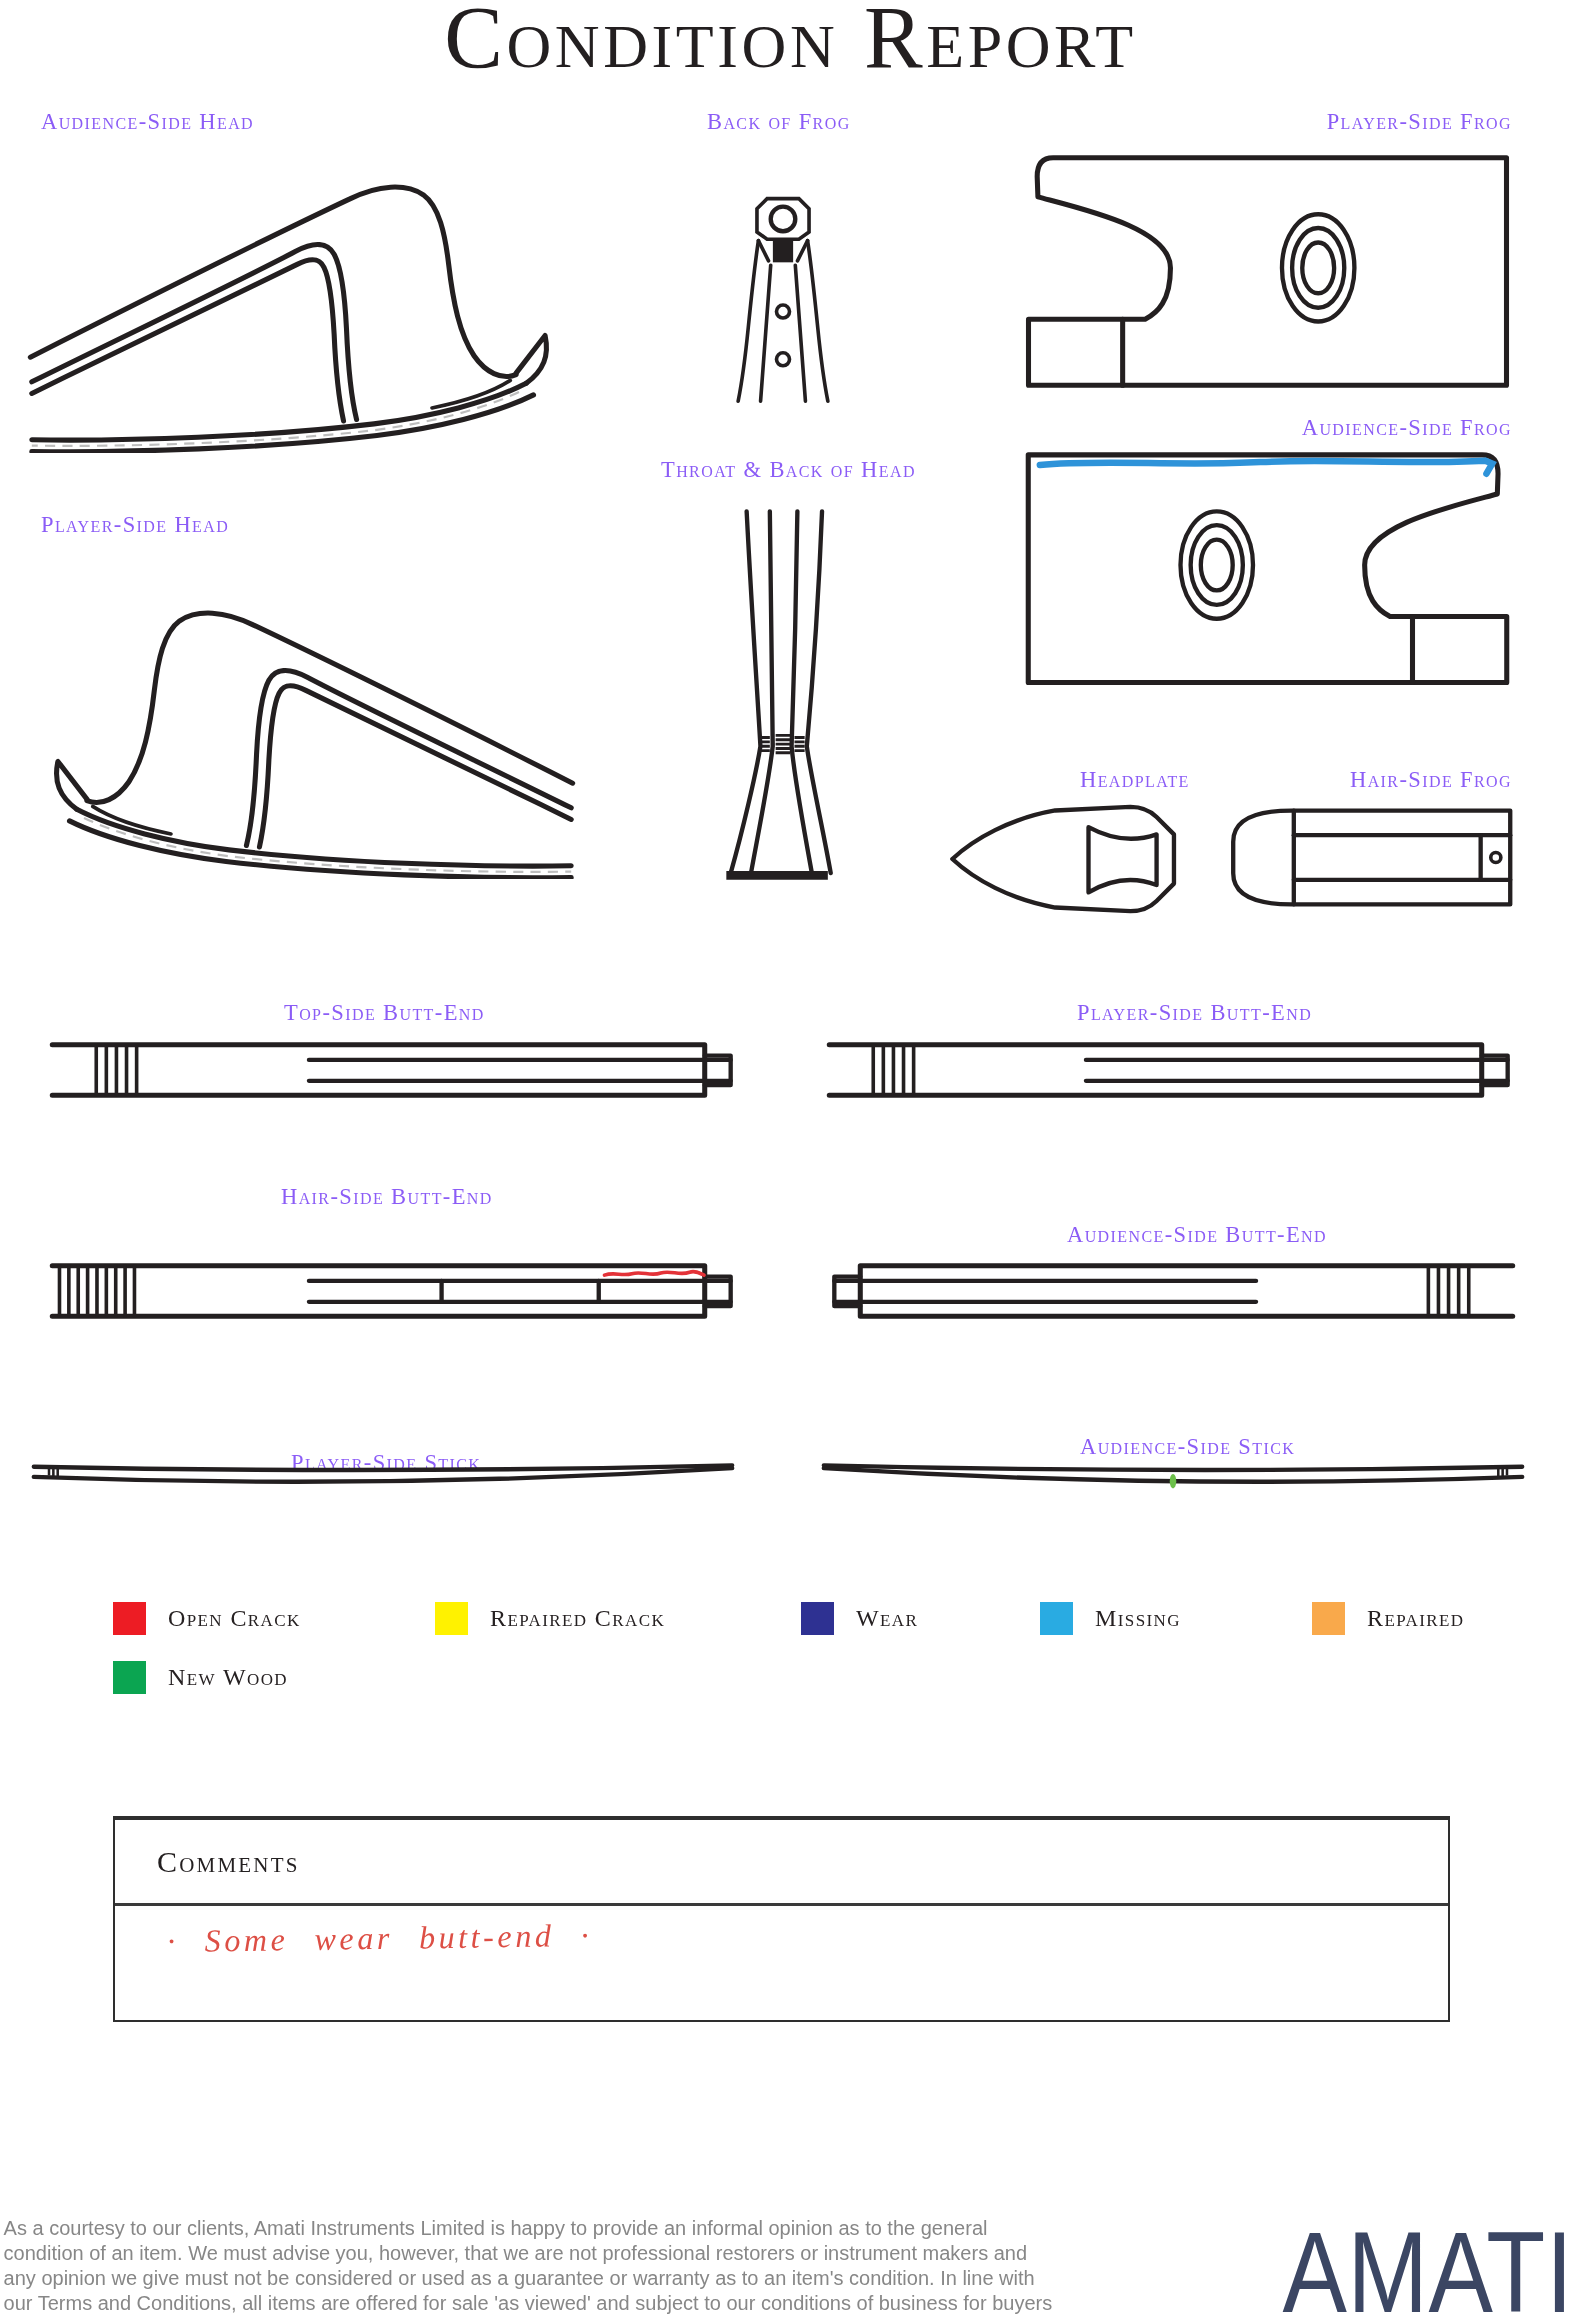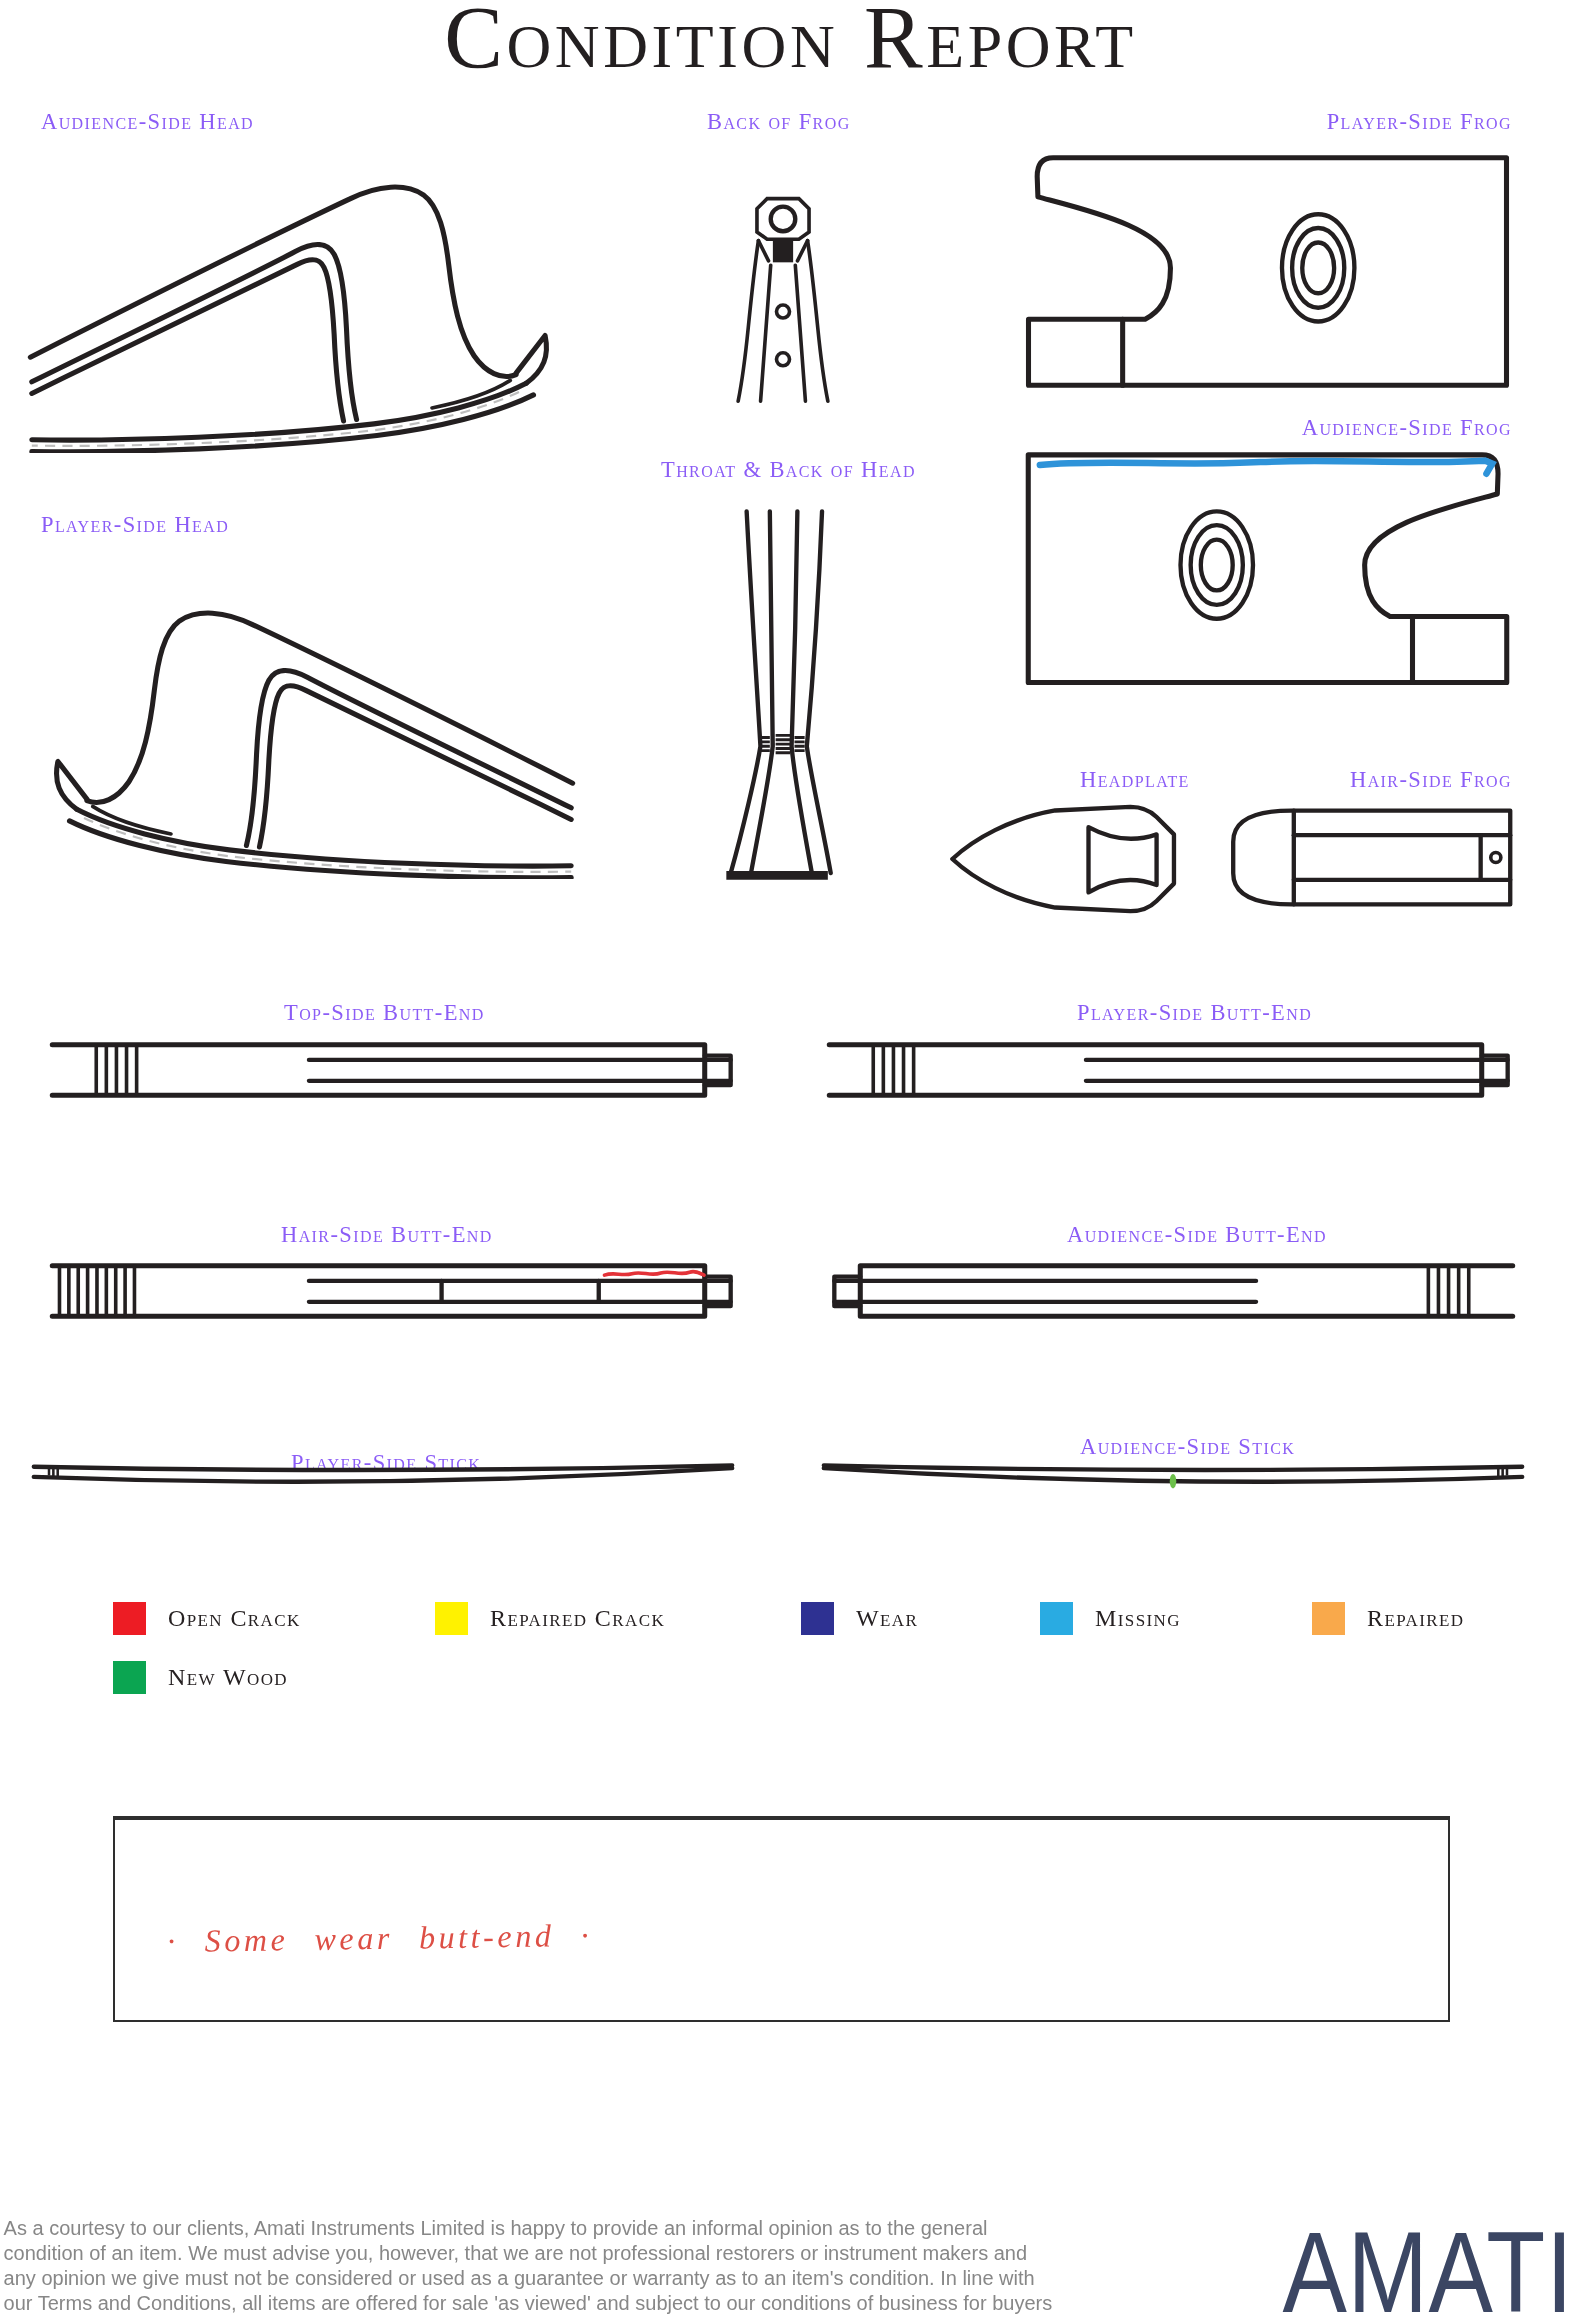"Hair-Side Butt-End" div.sec-label { top: 1222px -> 1184px }
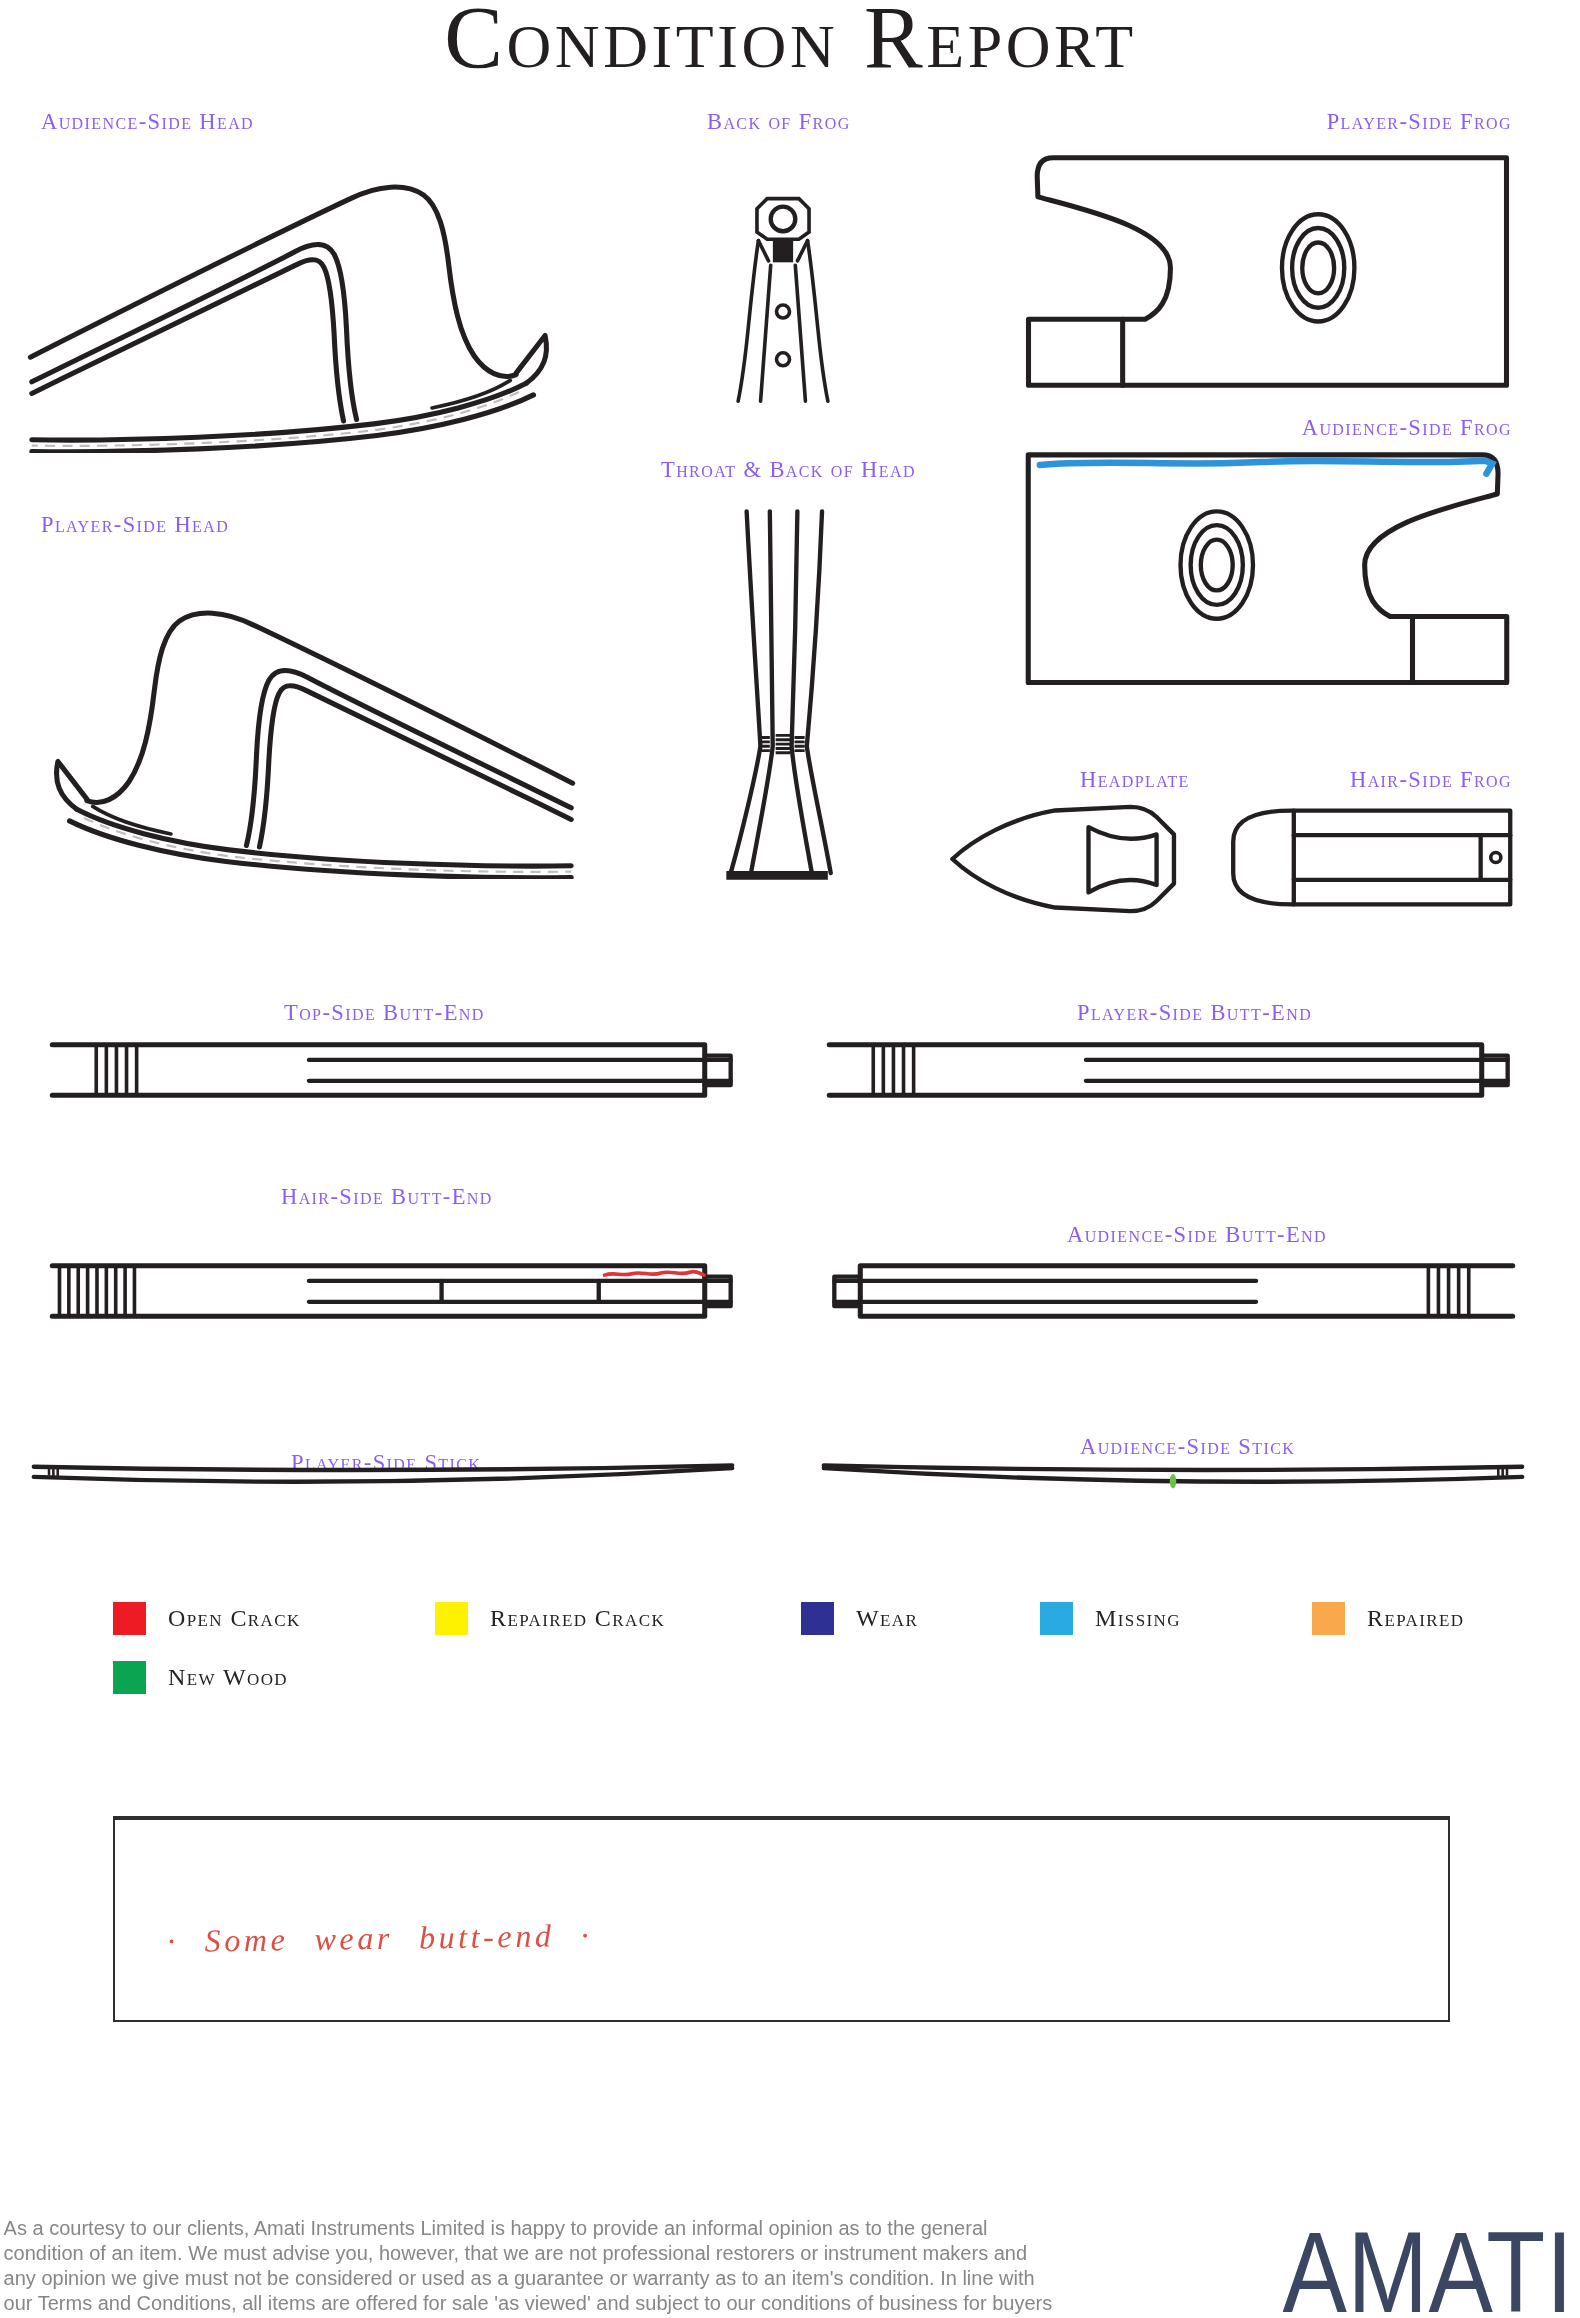"Comments" div.comments-header { html: none -> <div>Comments</div> }
